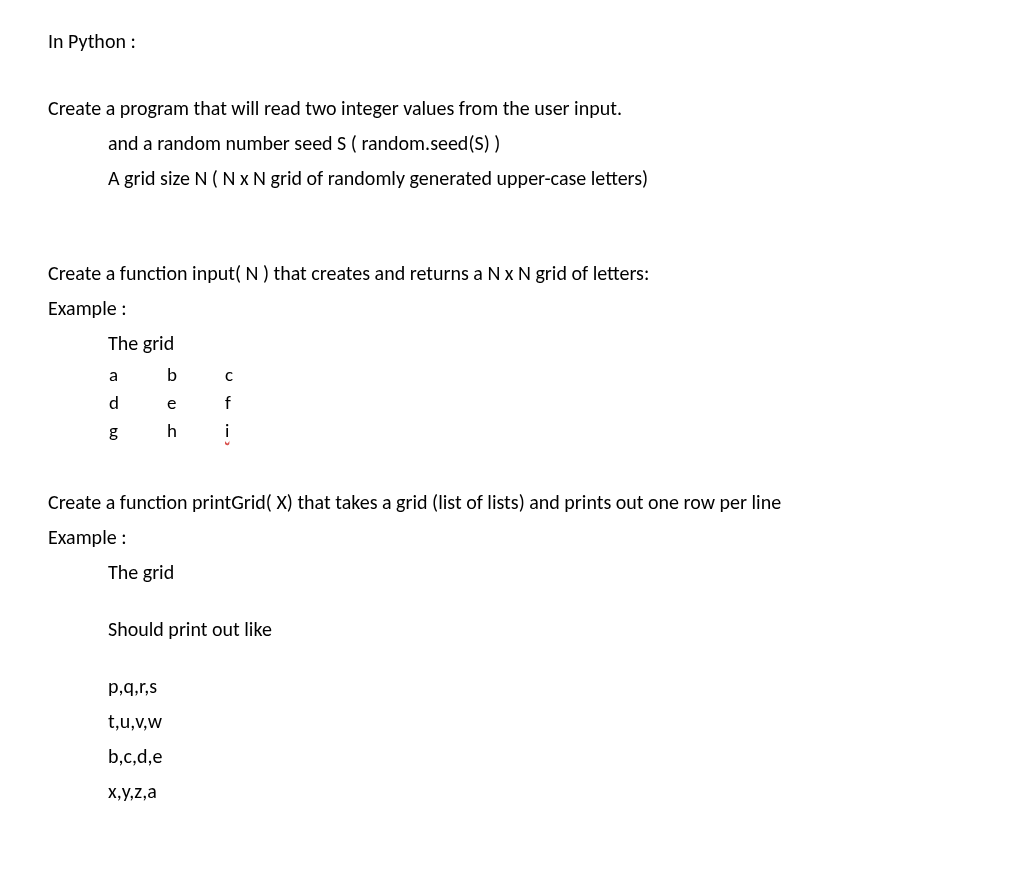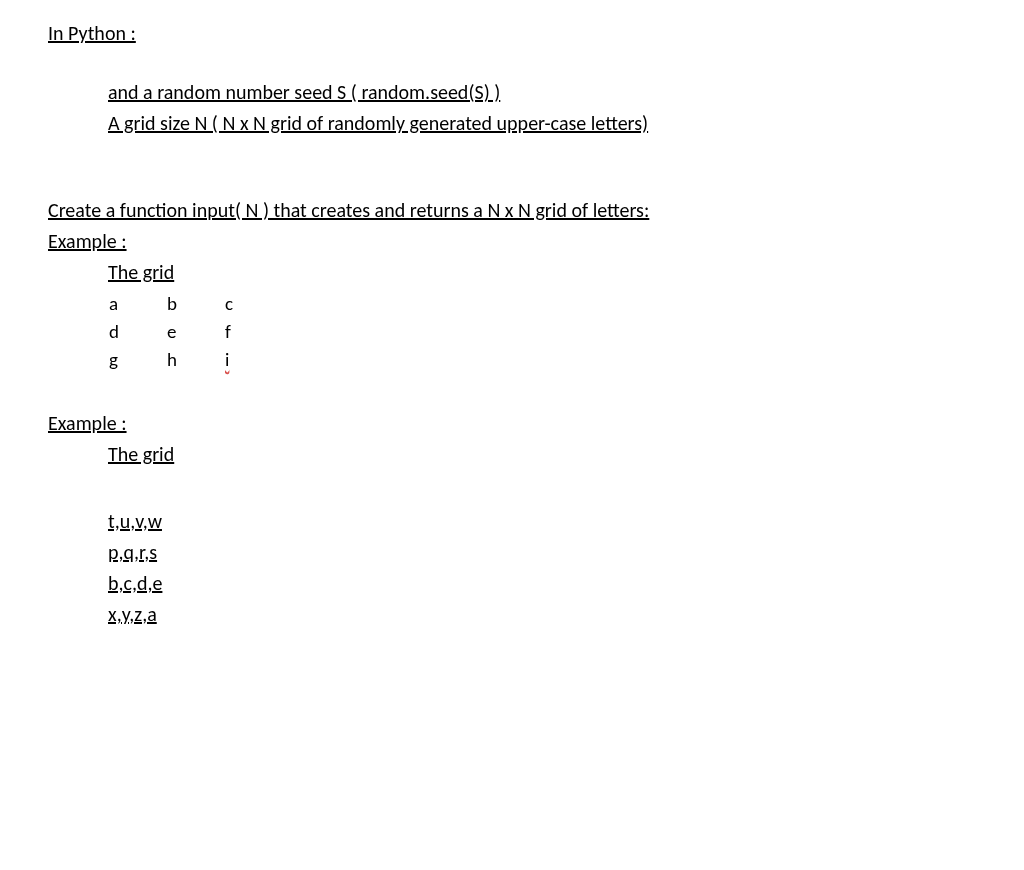"In Python :" .para { margin: 0 0 4px 0 -> 8px 0 4px 0; text-decoration: underline -> none }
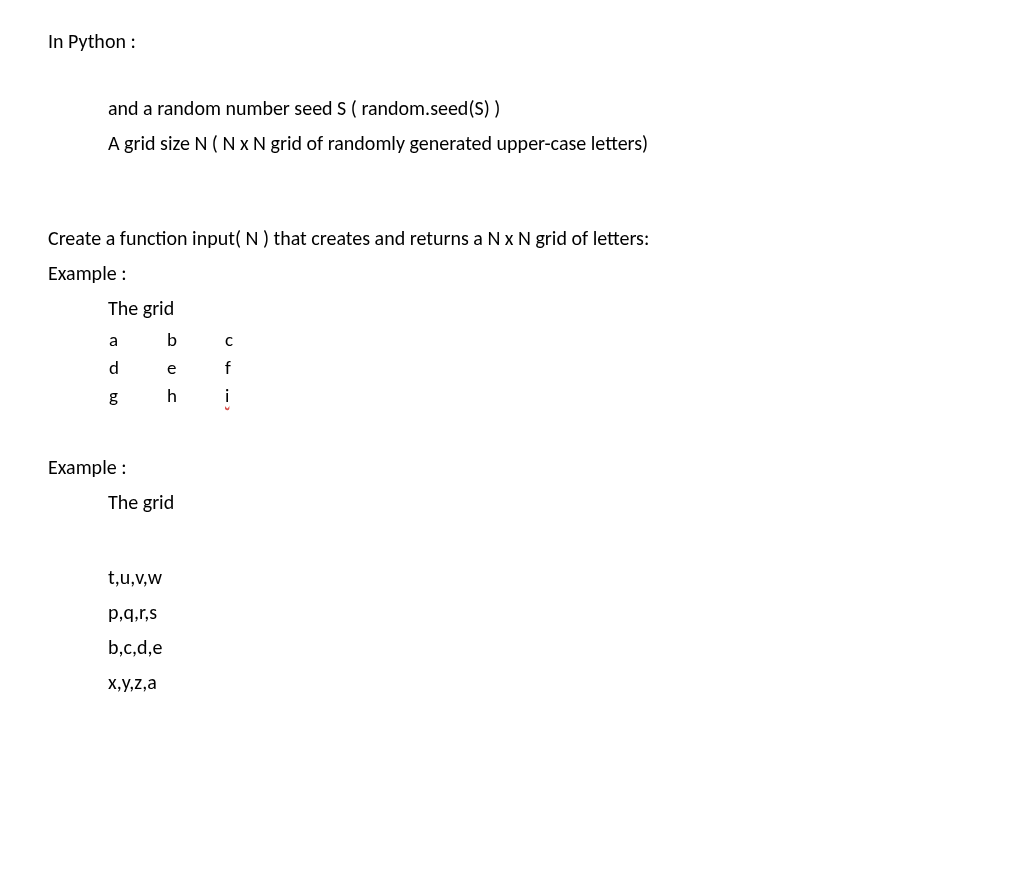"Create a program that will" p.para { html: none -> <p>Create a program that will read two integer values from the user input.</p> }
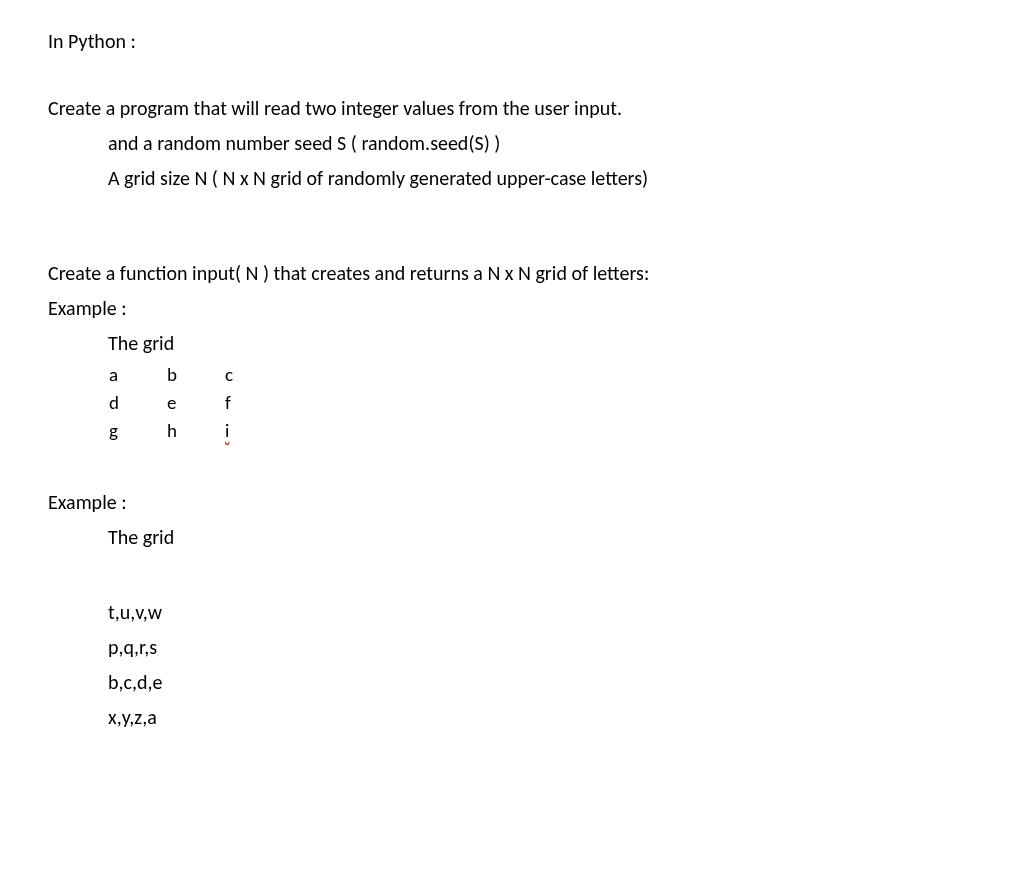"Create a function printGrid( X)" p.para { html: none -> <p>Create a function printGrid( X) that takes a grid (list of lists) and prints out one row per line</p> }
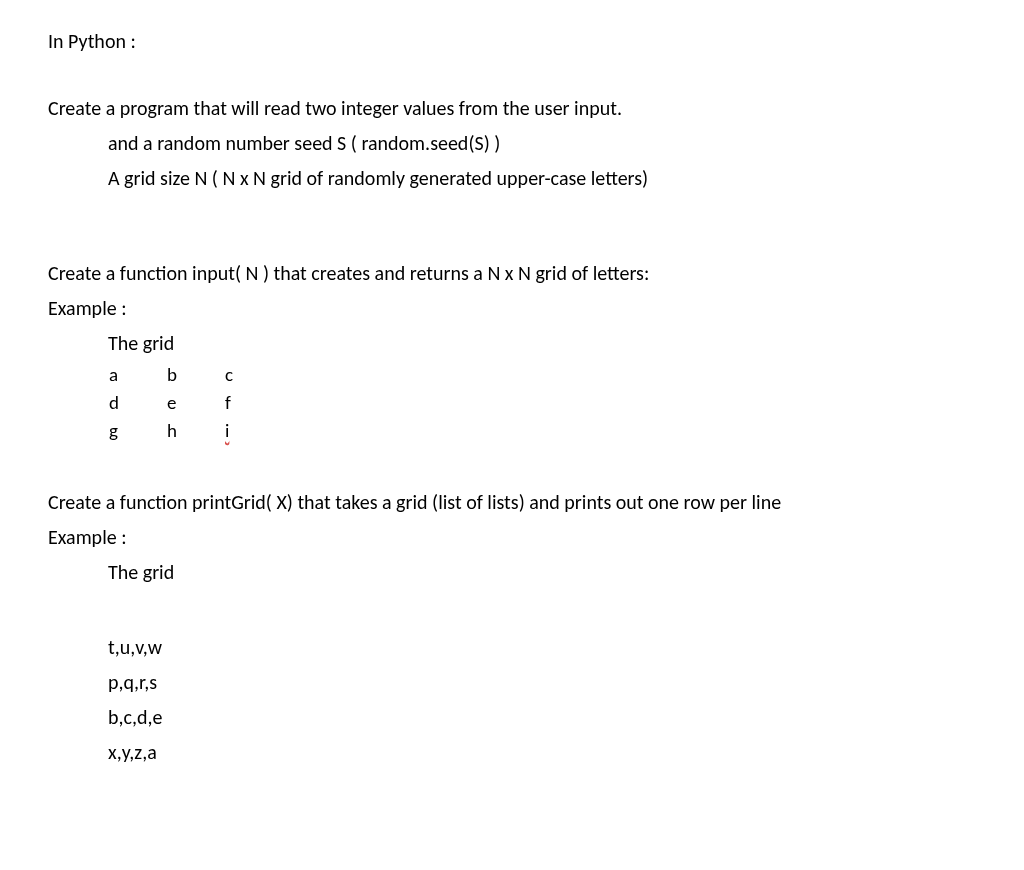"Should print out like" p.para { html: none -> <p>Should print out like</p> }
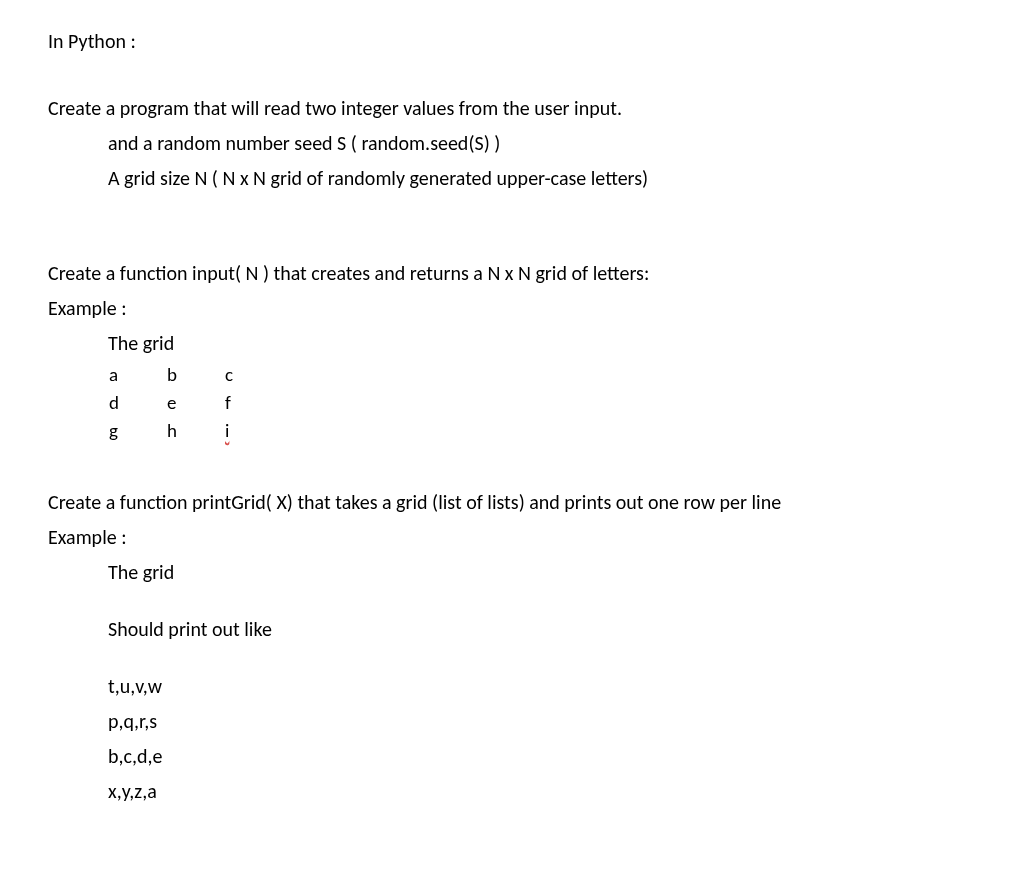"t,u,v,w" p.para { order: before "p,q,r,s" -> after "p,q,r,s" }
